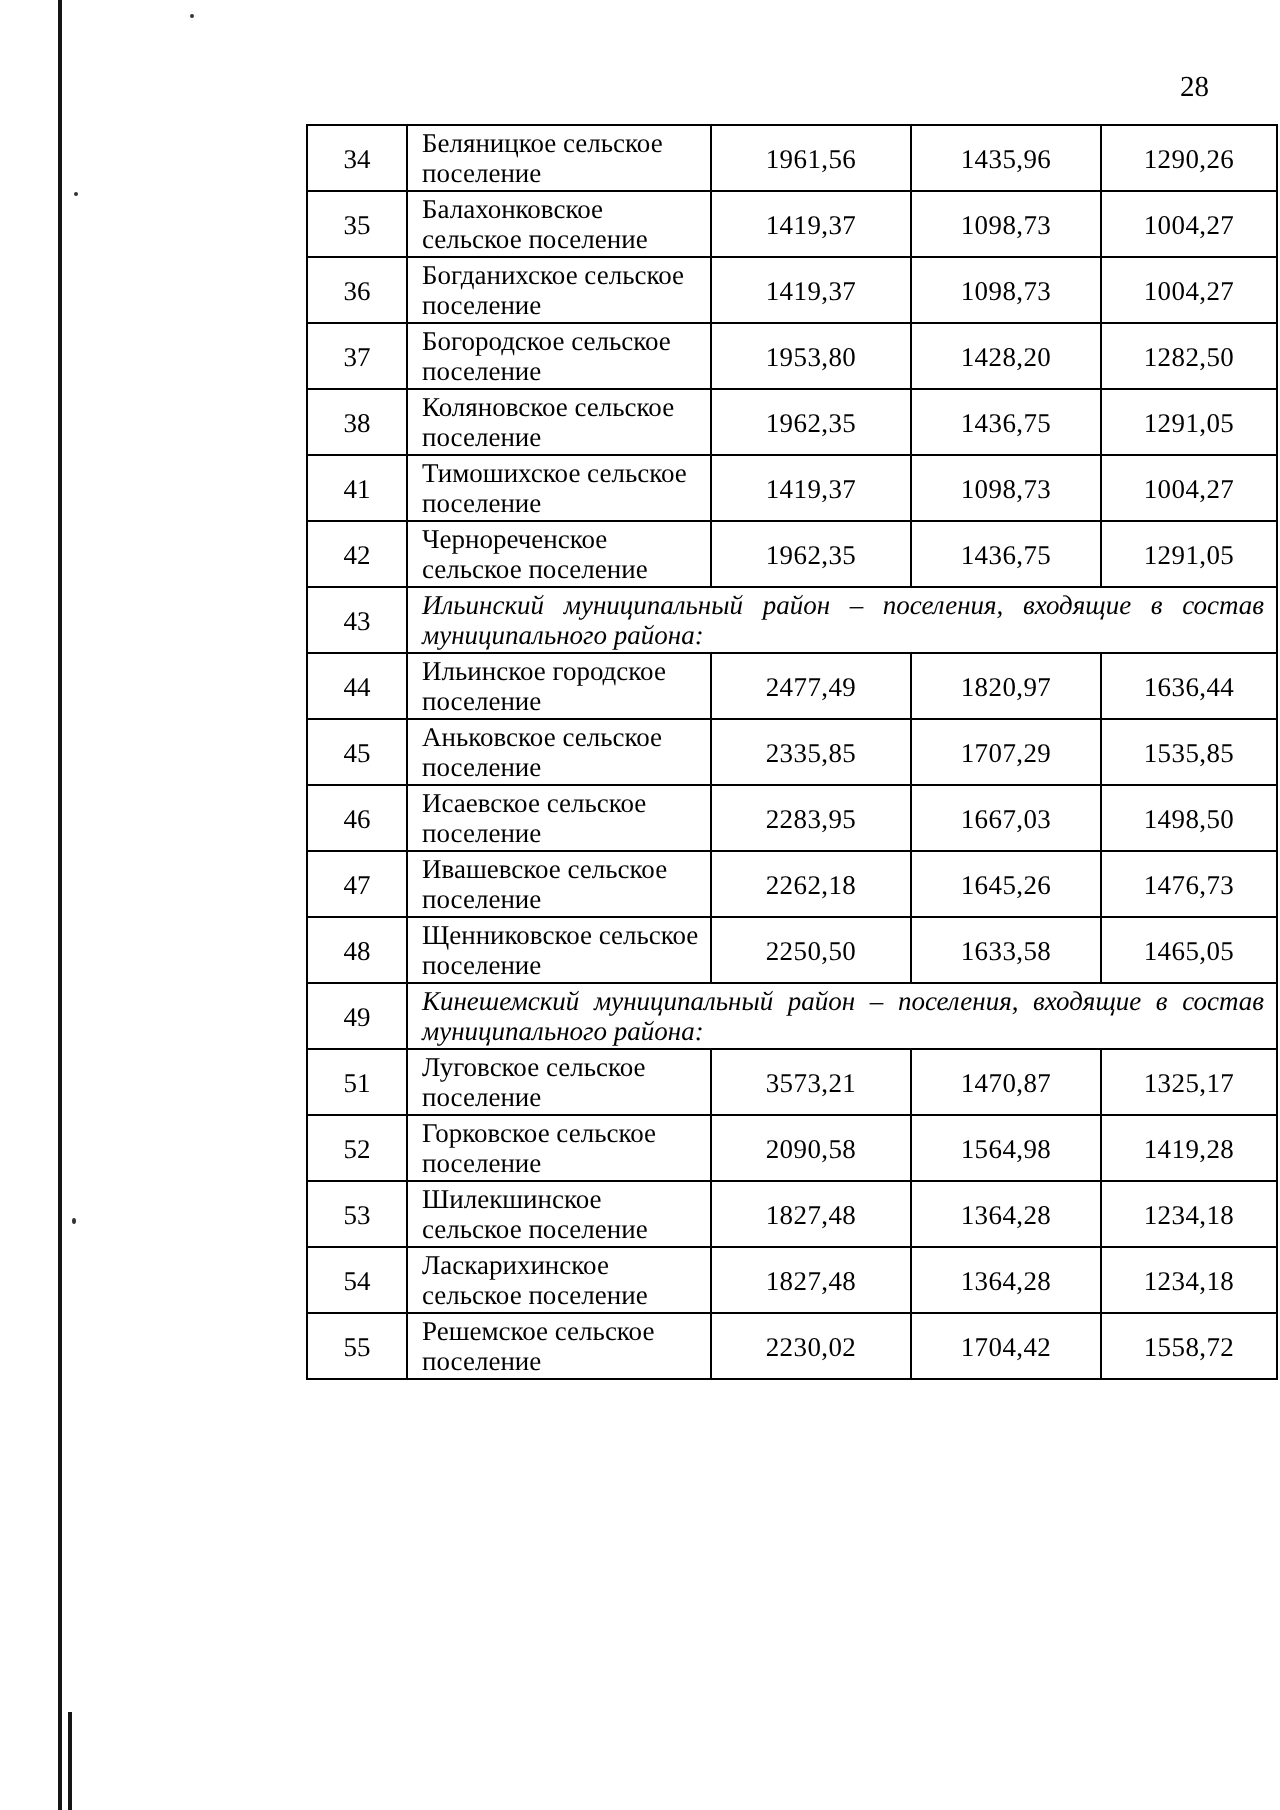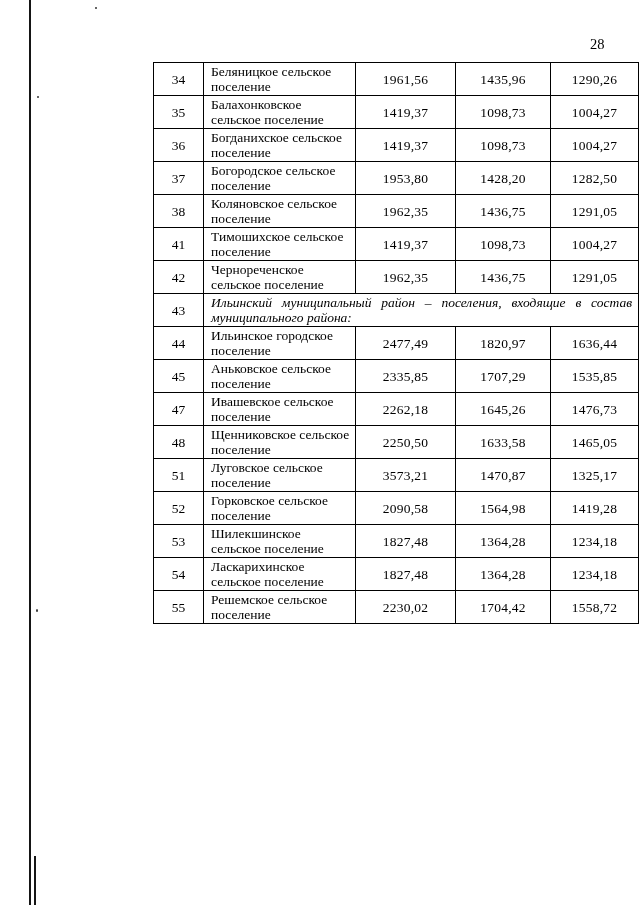"46" tr.row { html: none -> <tr> <td>46</td> <td>Исаевское сельское поселение</td> <td>2283,95</td> <td>1667,03</td> <td>1498,50</td> </tr> }
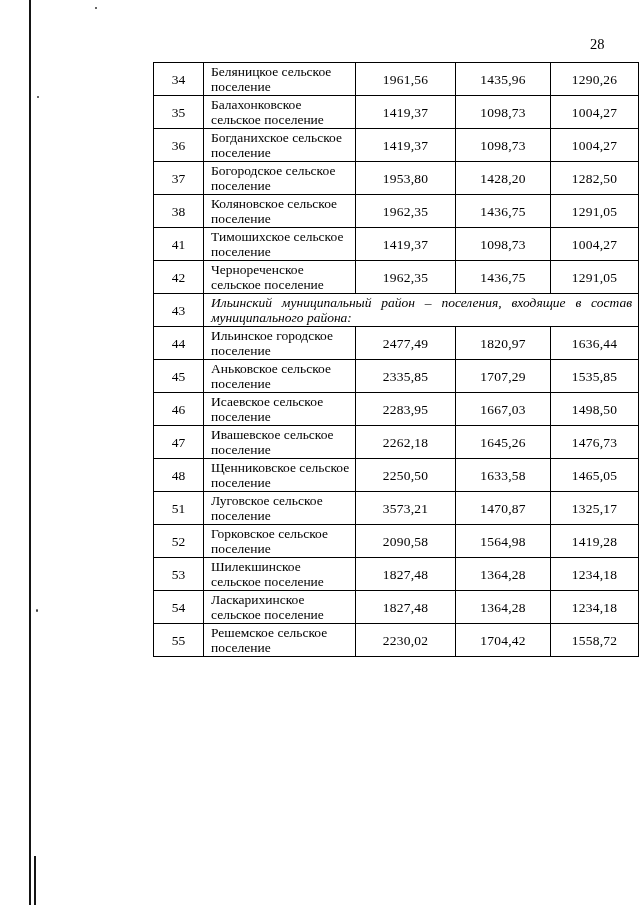"49" tr.row { html: none -> <tr> <td>49</td> <td>Кинешемский муниципальный район – поселения, входящие в состав муниципального района:</td> </tr> }
